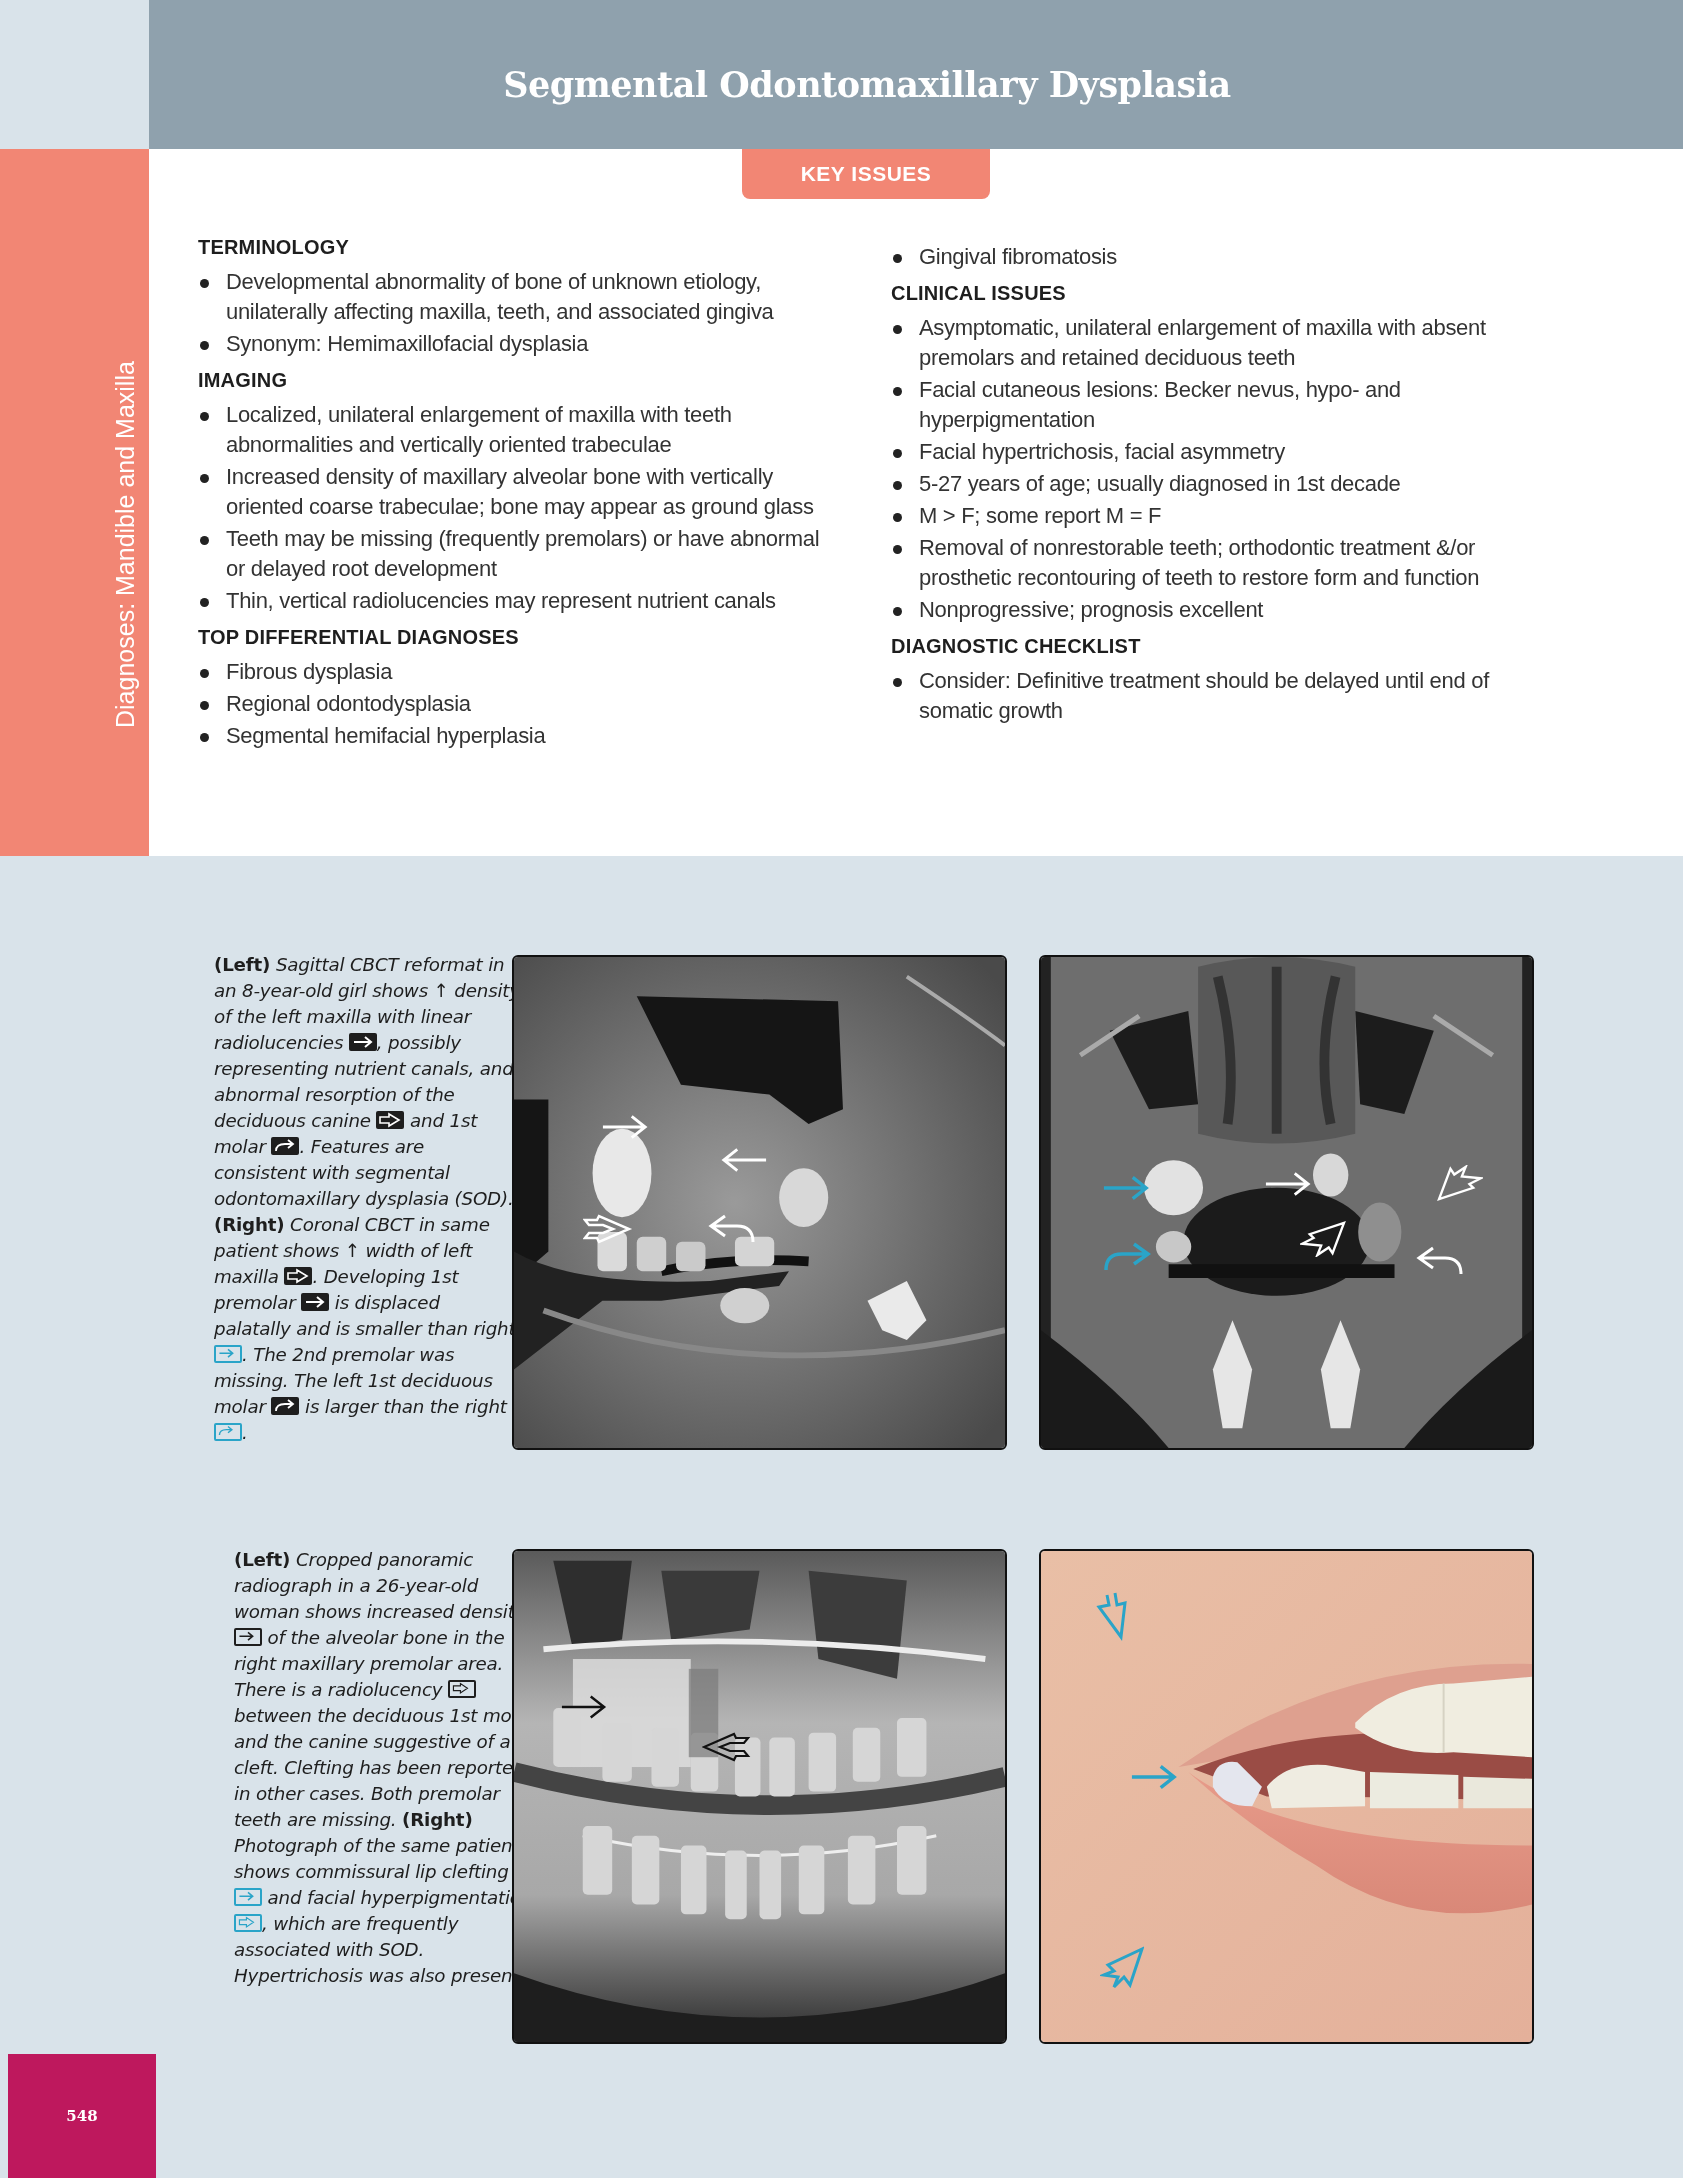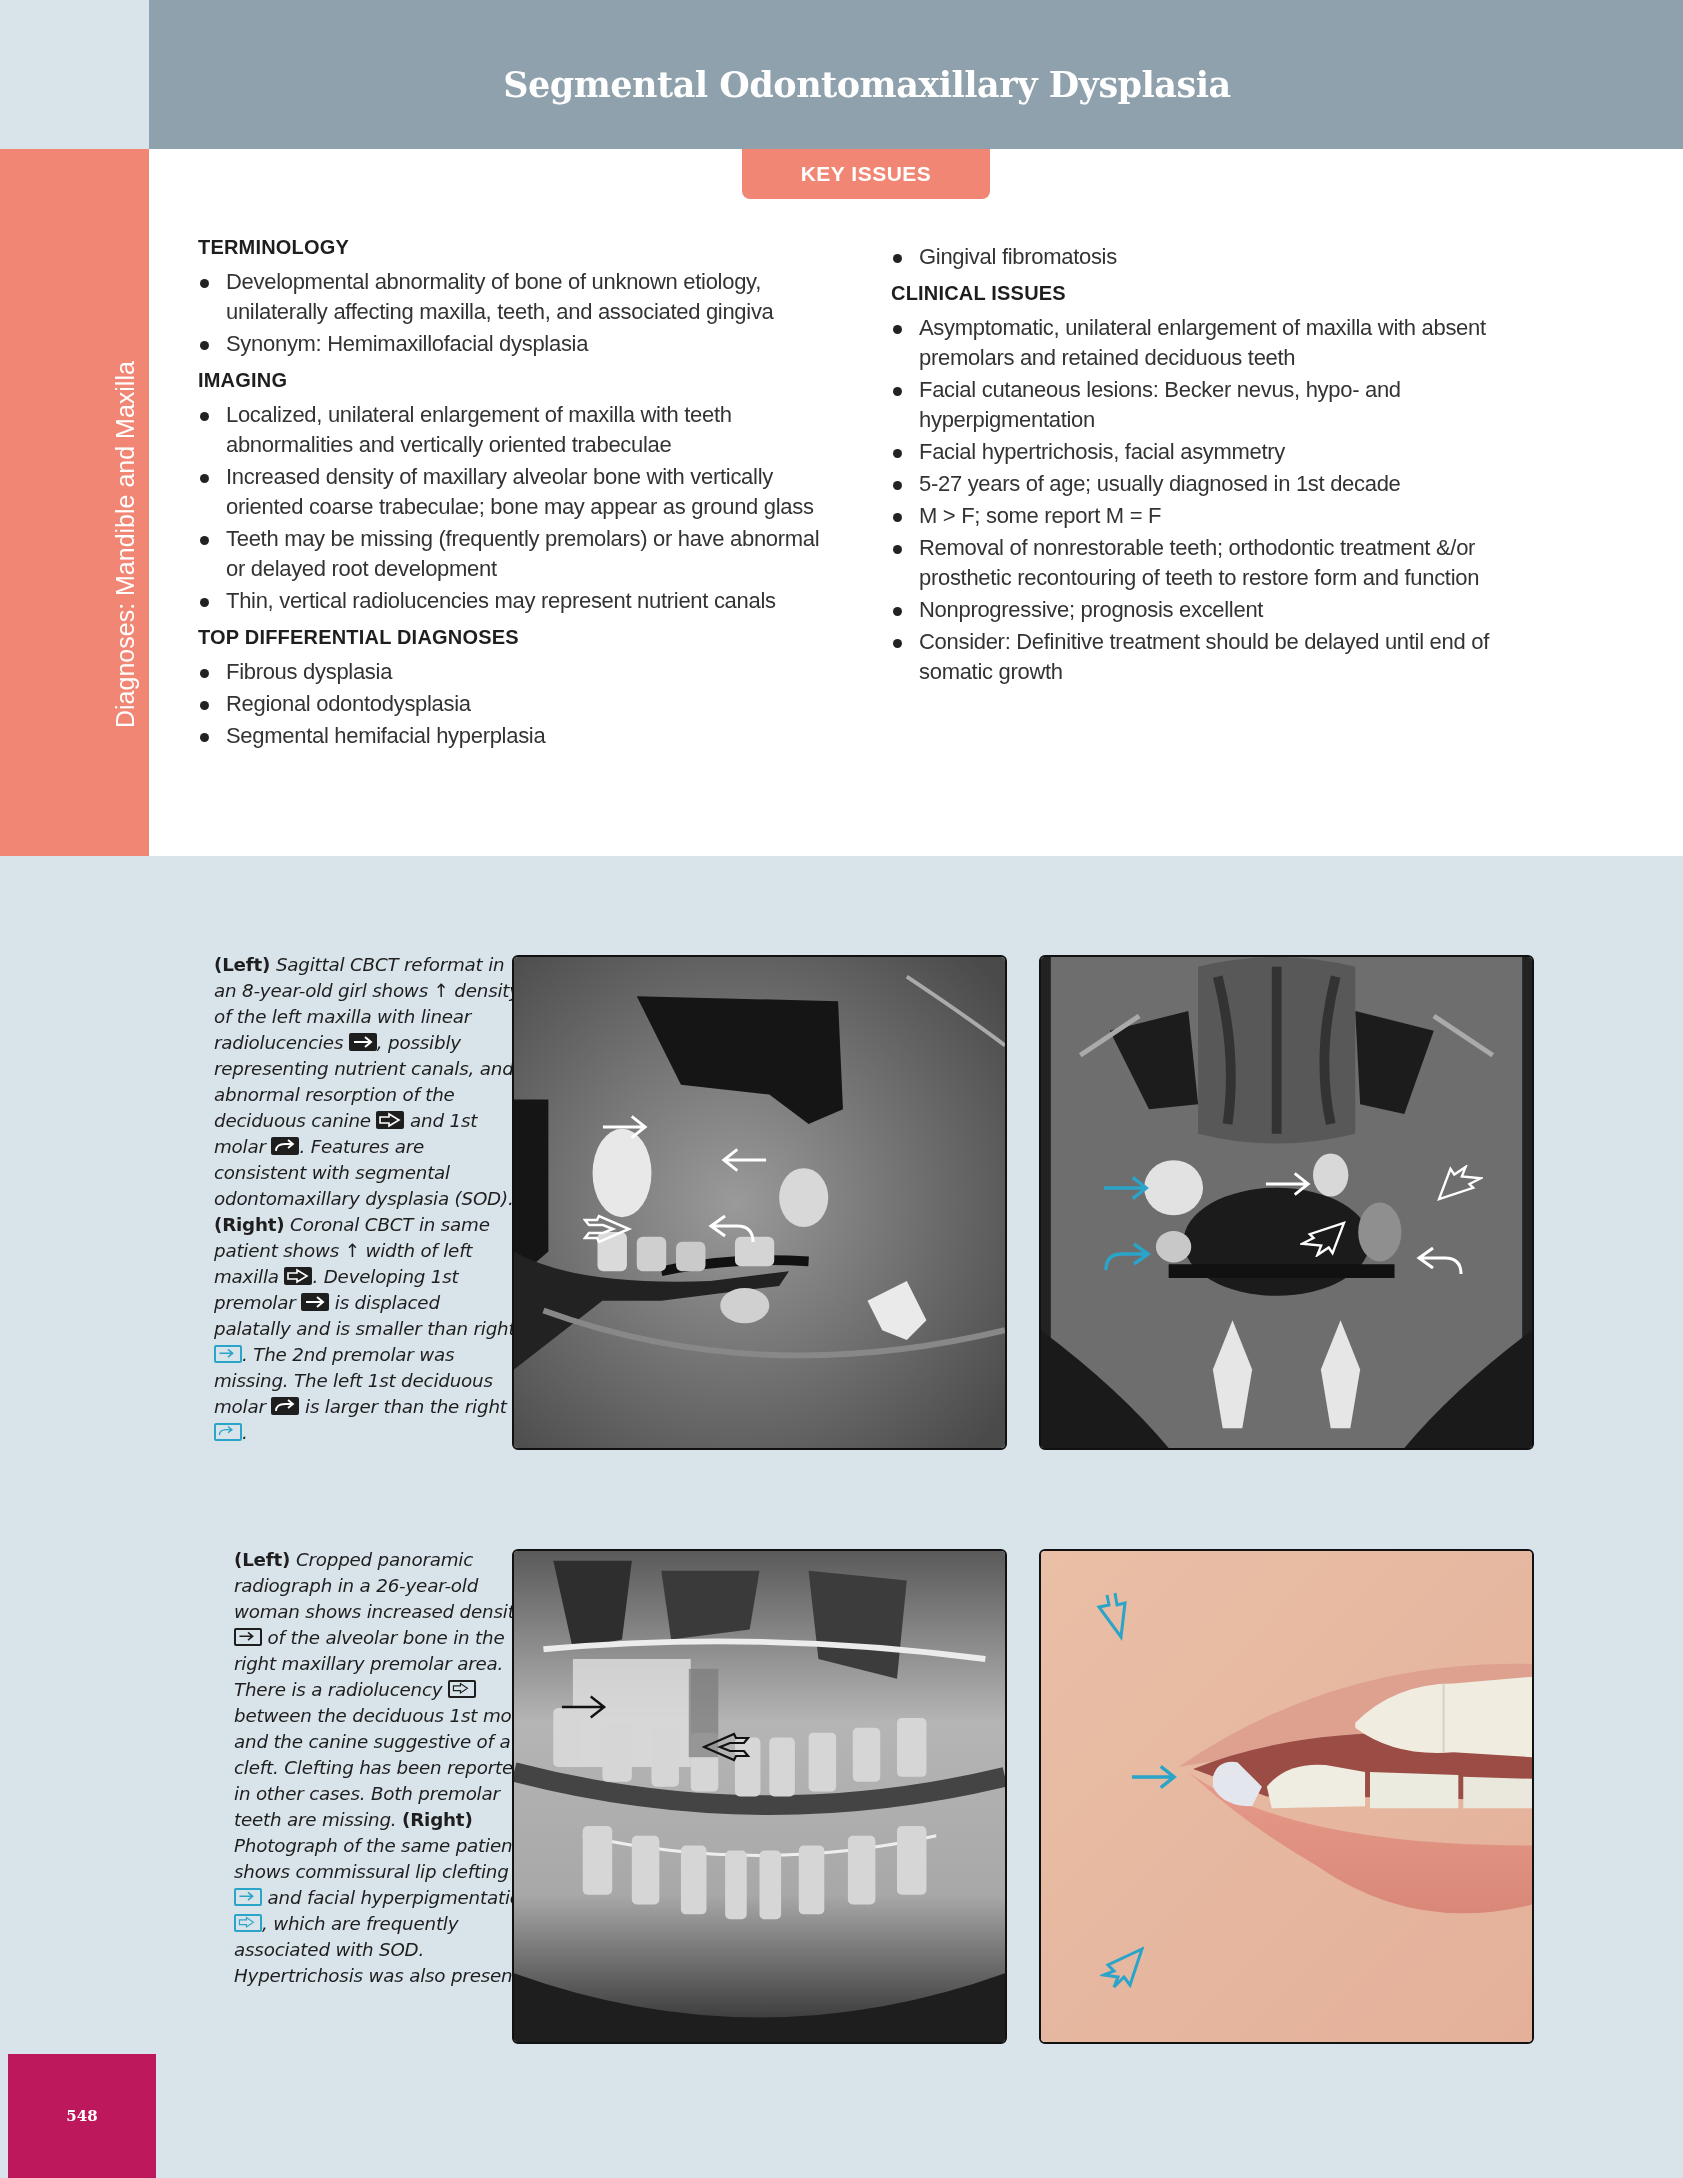"DIAGNOSTIC CHECKLIST" h2.section-head { html: none -> <h2>DIAGNOSTIC CHECKLIST</h2> }
